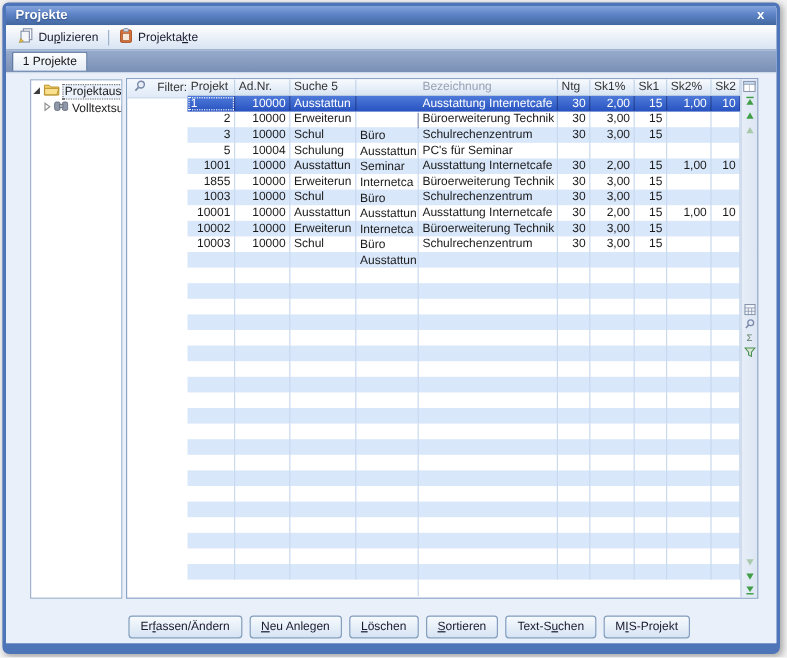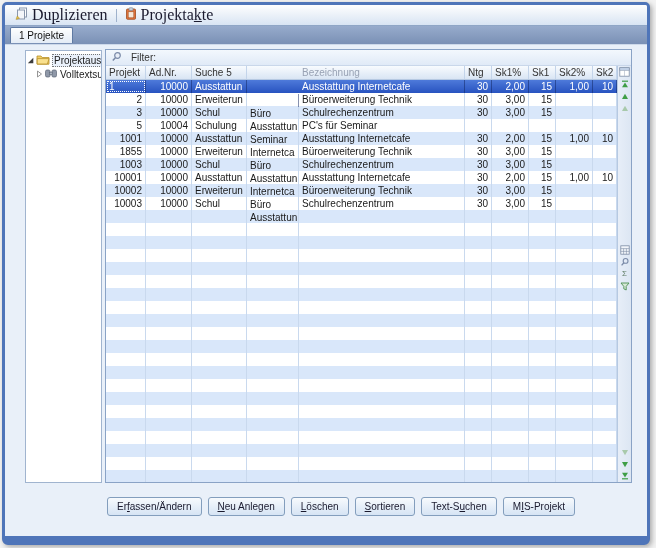"Projekte" div.titlebar { html: none -> <div> <span>Projekte</span> <span>x</span> </div> }
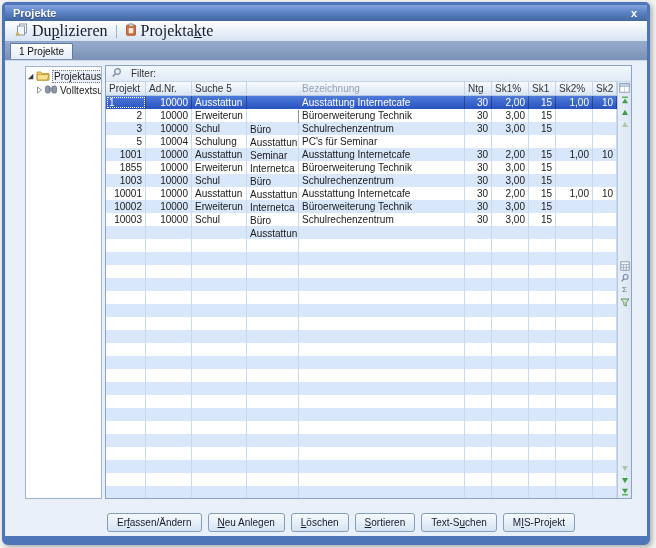"Duplizieren" .tbtn { font-family: Liberation Serif, serif -> none; font-size: 16px -> 10px }
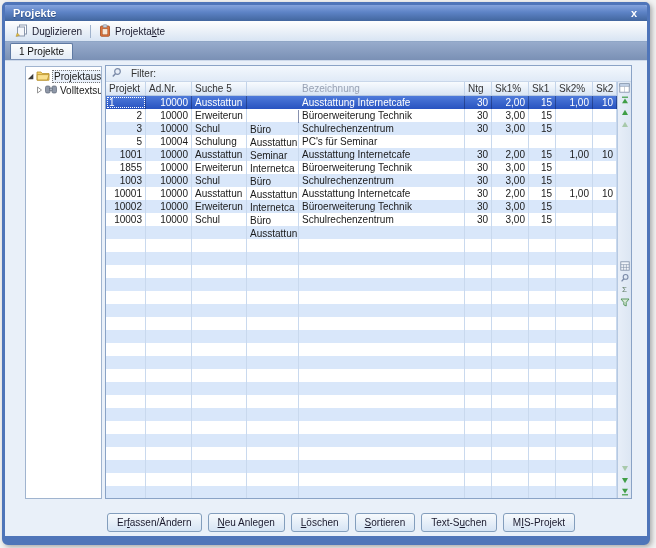"Filter:" .grid-panel { flex-direction: column -> none }
